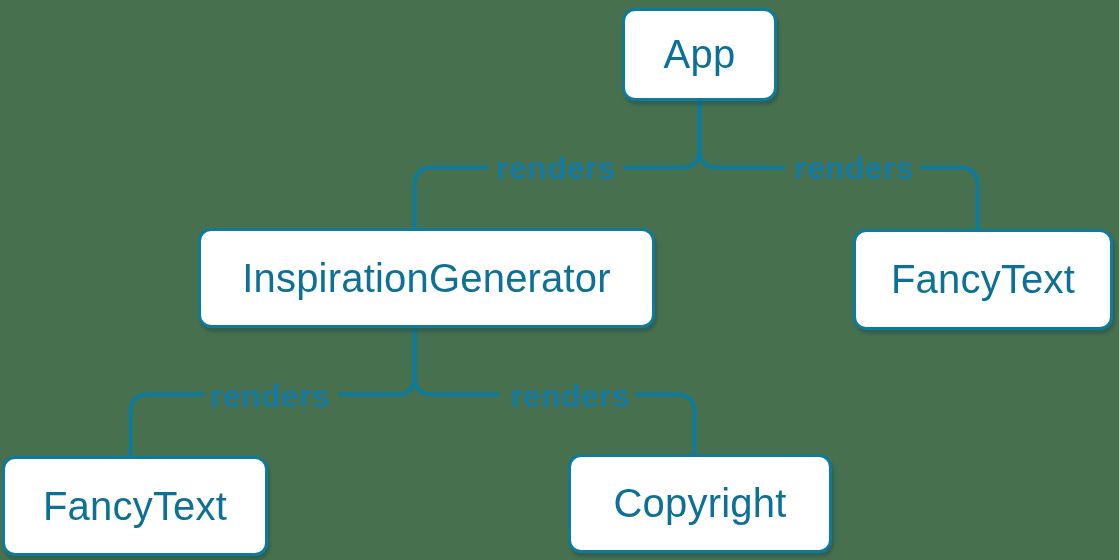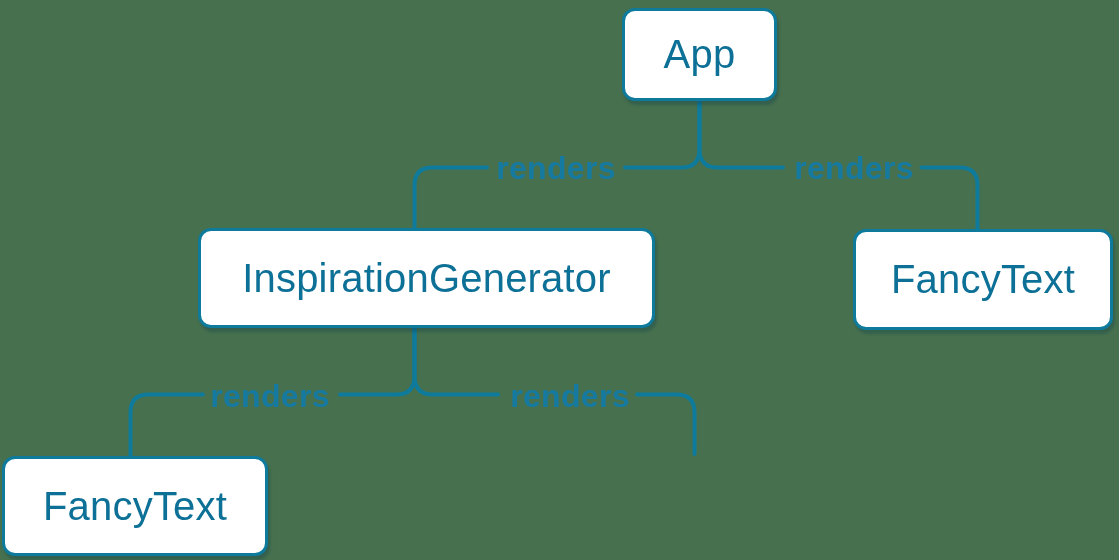"Copyright" div.node { html: none -> <div>Copyright</div> }
